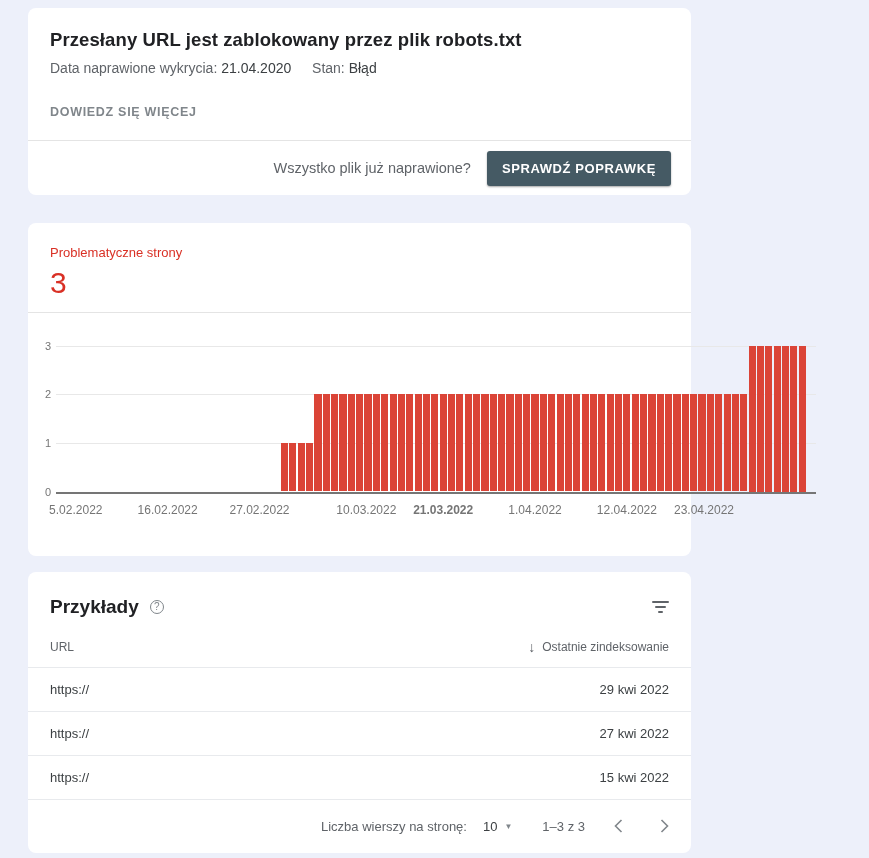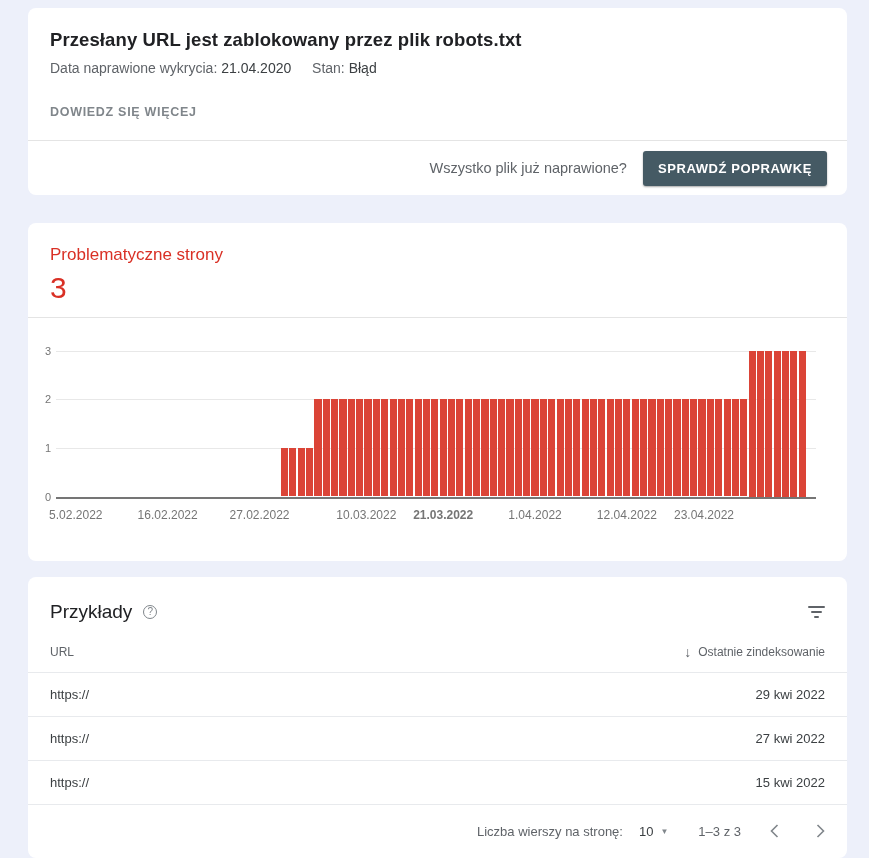"Przesłany URL jest zablokowany przez" .card { width: 819px -> 663px }
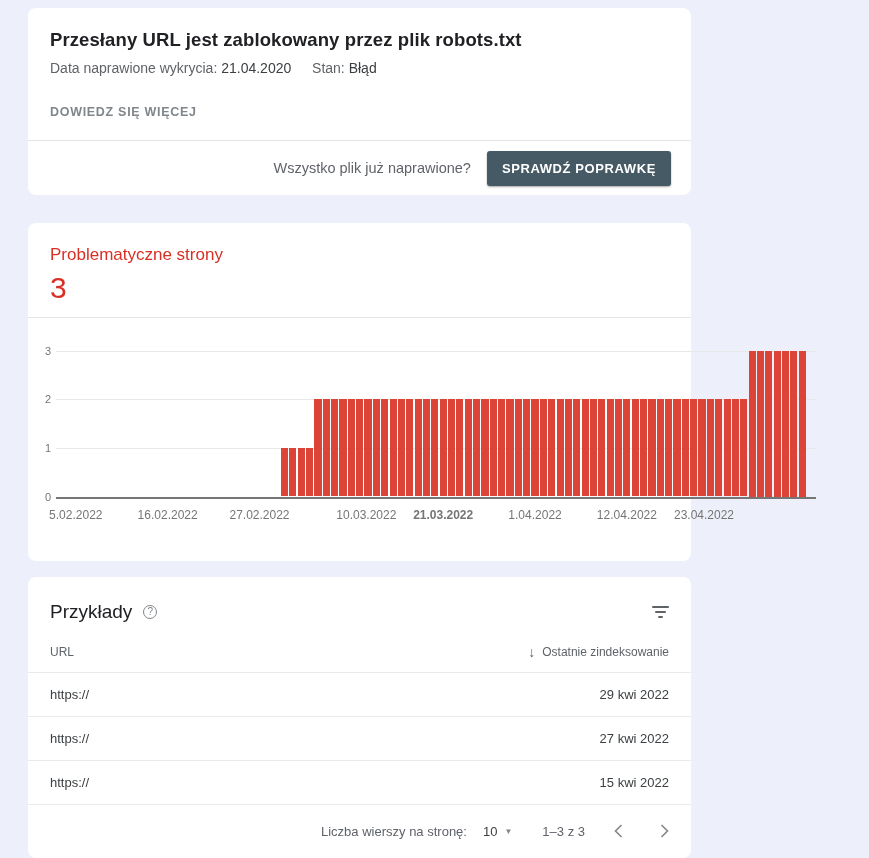"Problematyczne strony" .metric-label { font-size: 17px -> 13px }
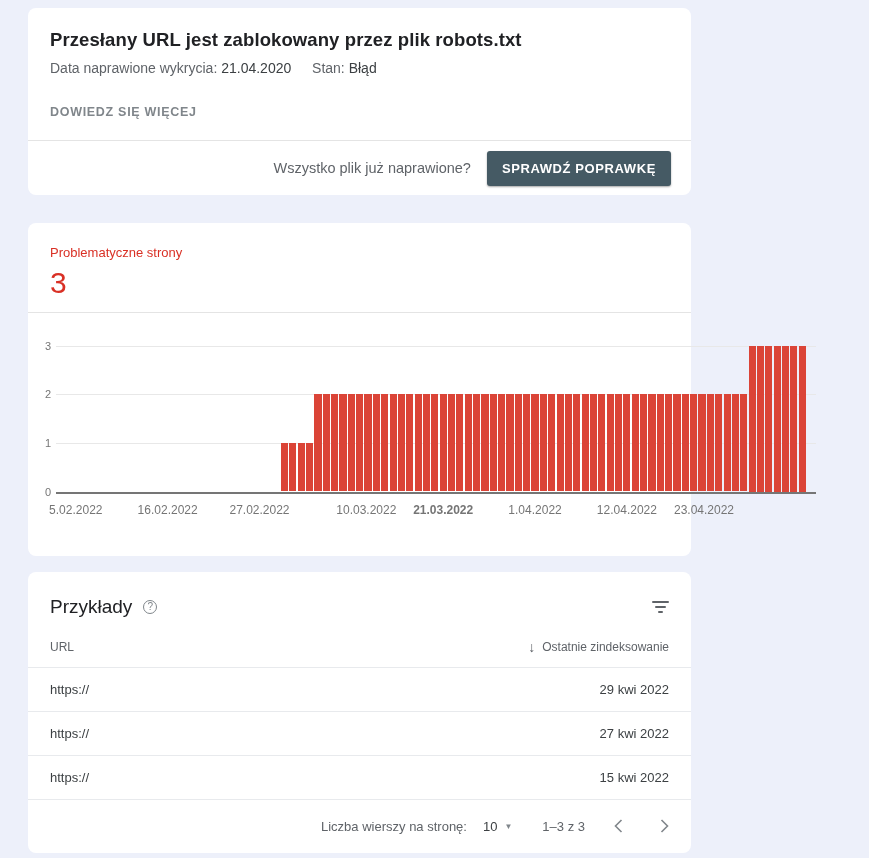"Przykłady" .examples-title { font-weight: 400 -> 700 }
